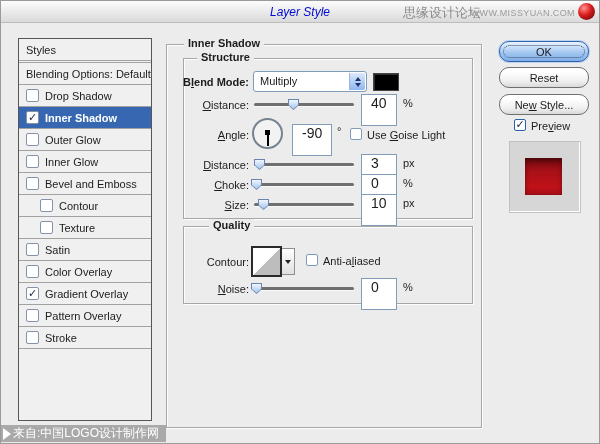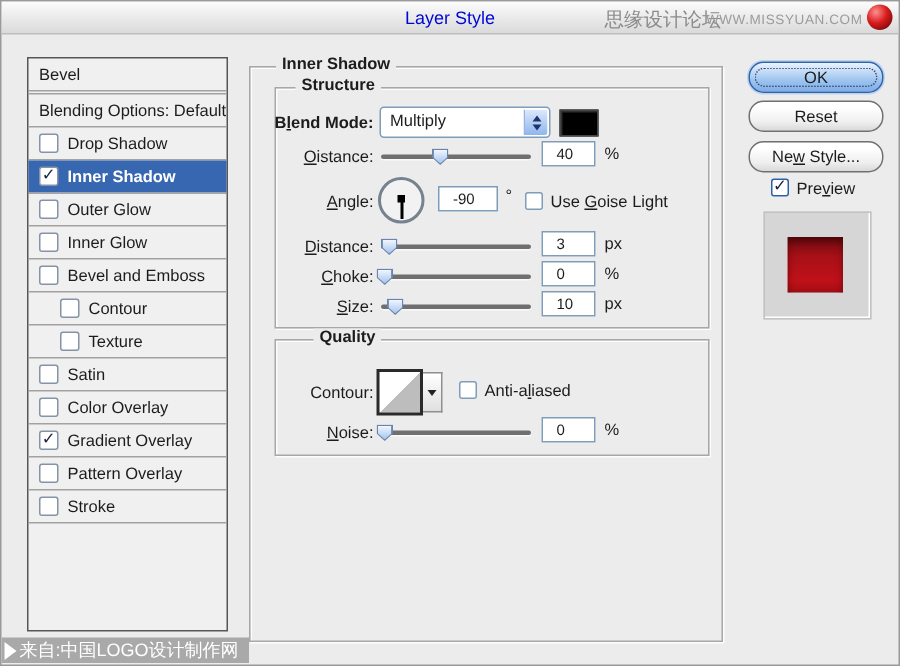"Layer Style" .title { font-style: none -> italic }
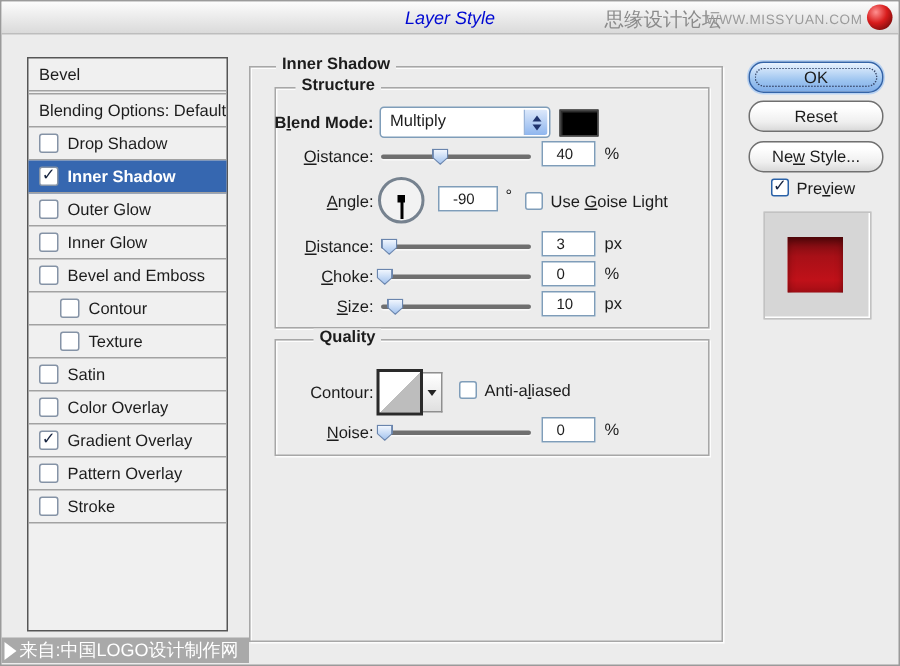"Bevel" span { text: Bevel -> Styles }
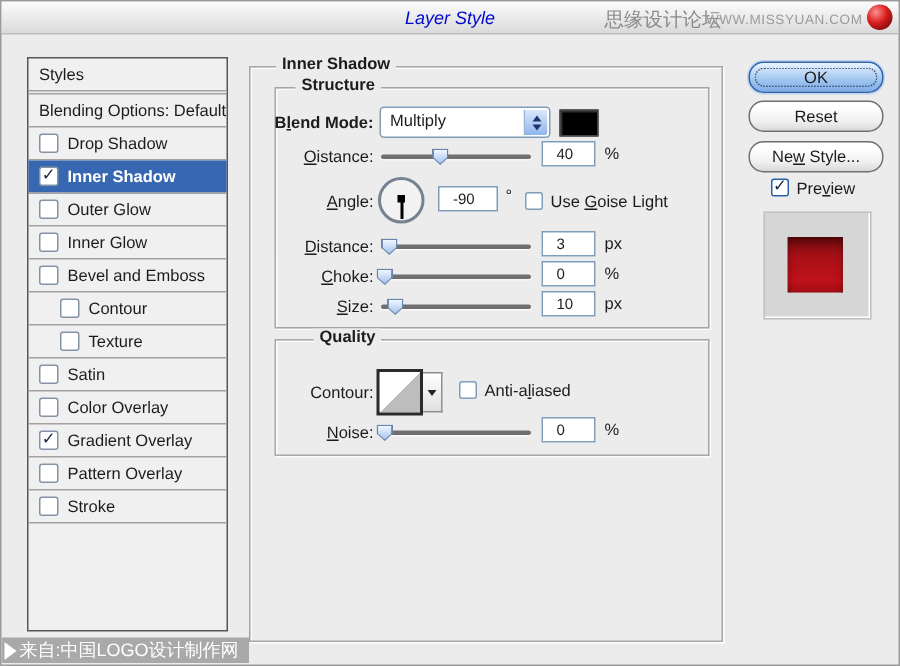"40" .valbox { font-size: 10px -> 14px; height: 17px -> 32px }
